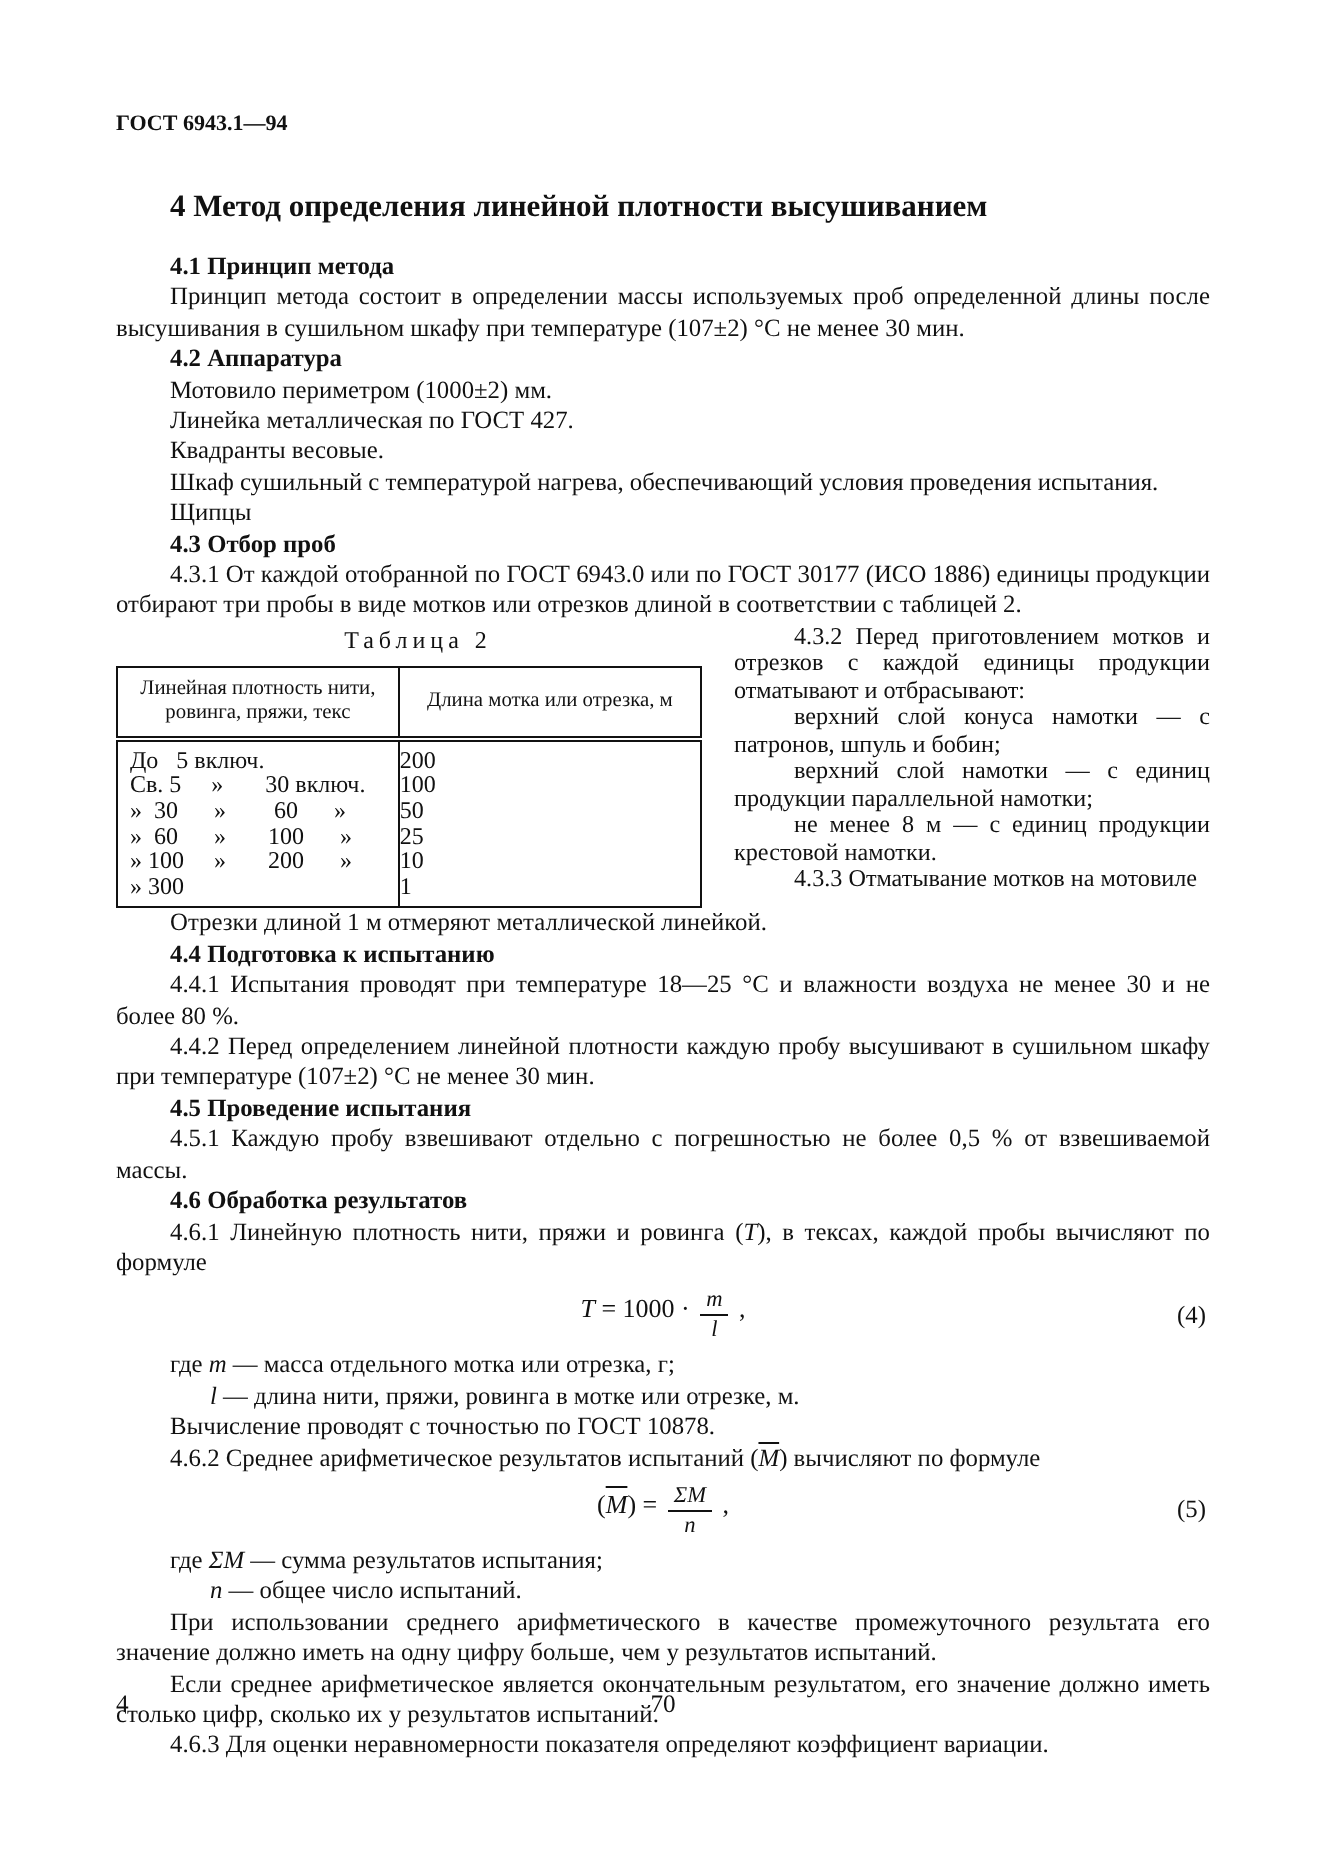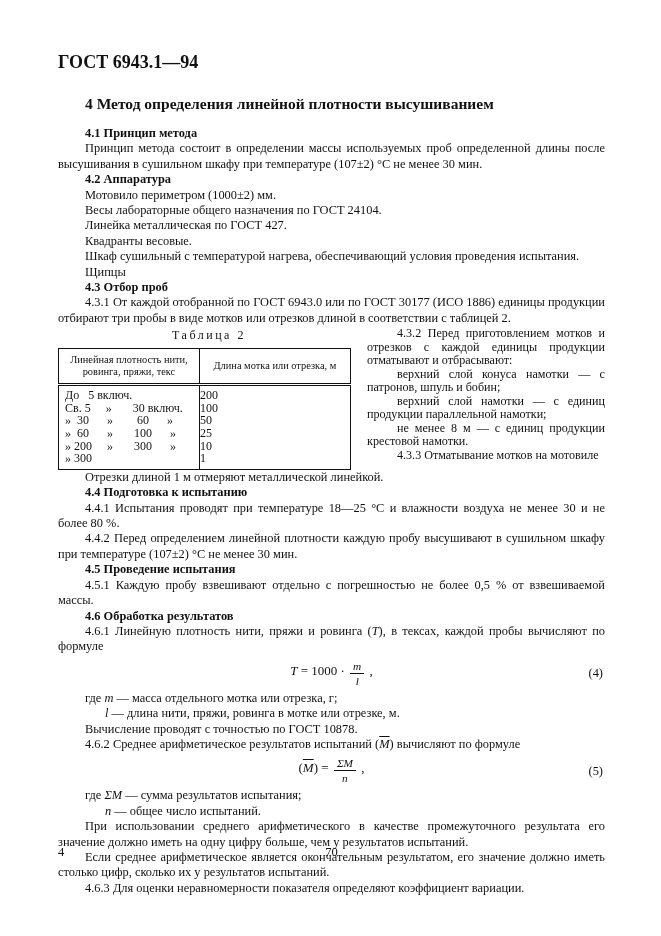"ГОСТ 6943.1—94" .doc-num { font-size: 18px -> 11px }
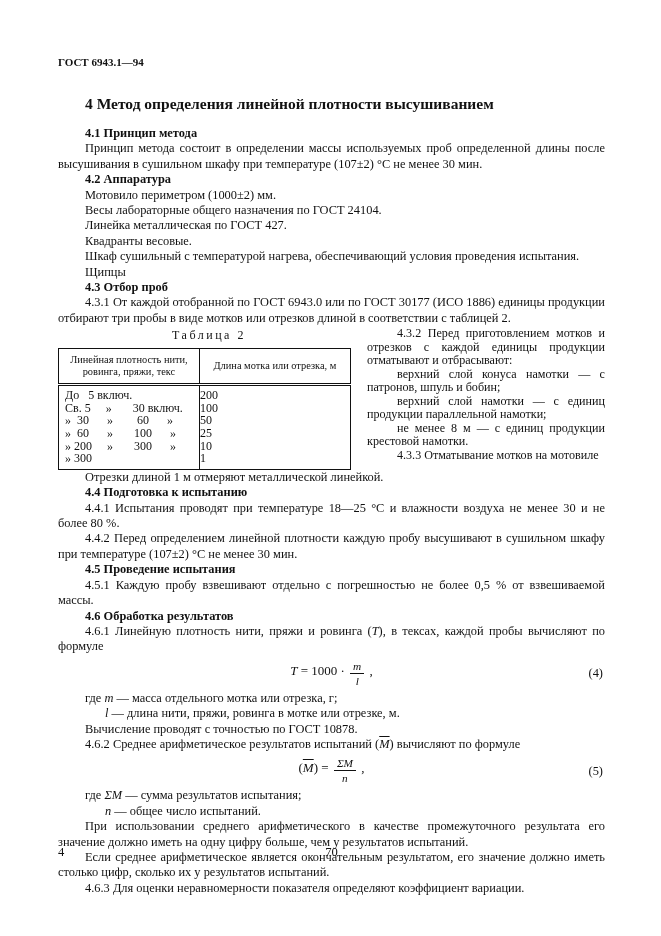"Весы лабораторные общего назначения по" p.ind { html: <p>Весы лабораторные общего назначения по ГОСТ 24104.</p> -> none }
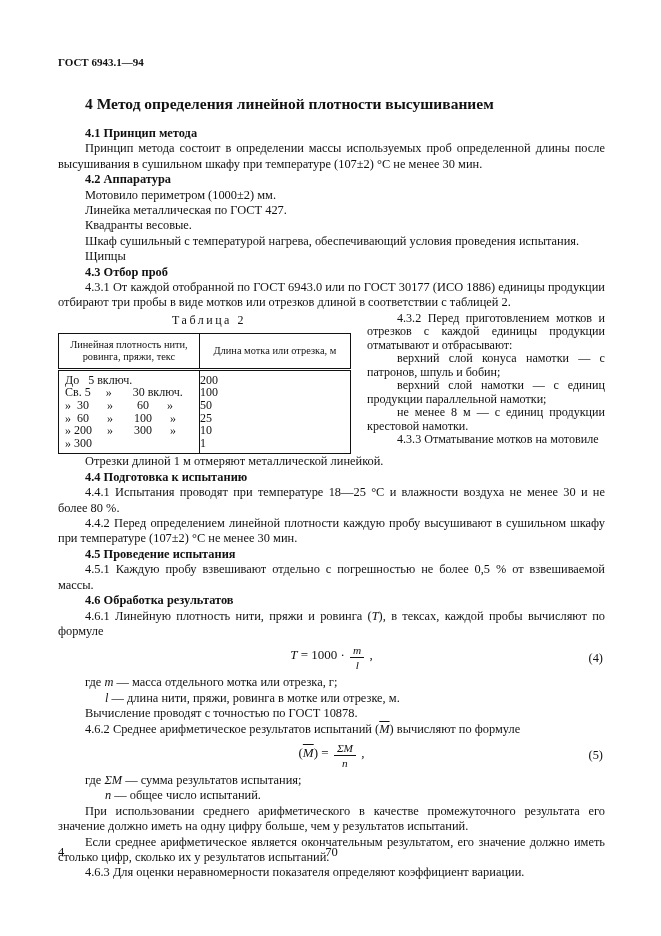"» 200 » 300 »" td { text: 200     »       300 -> 100     »       200 }
